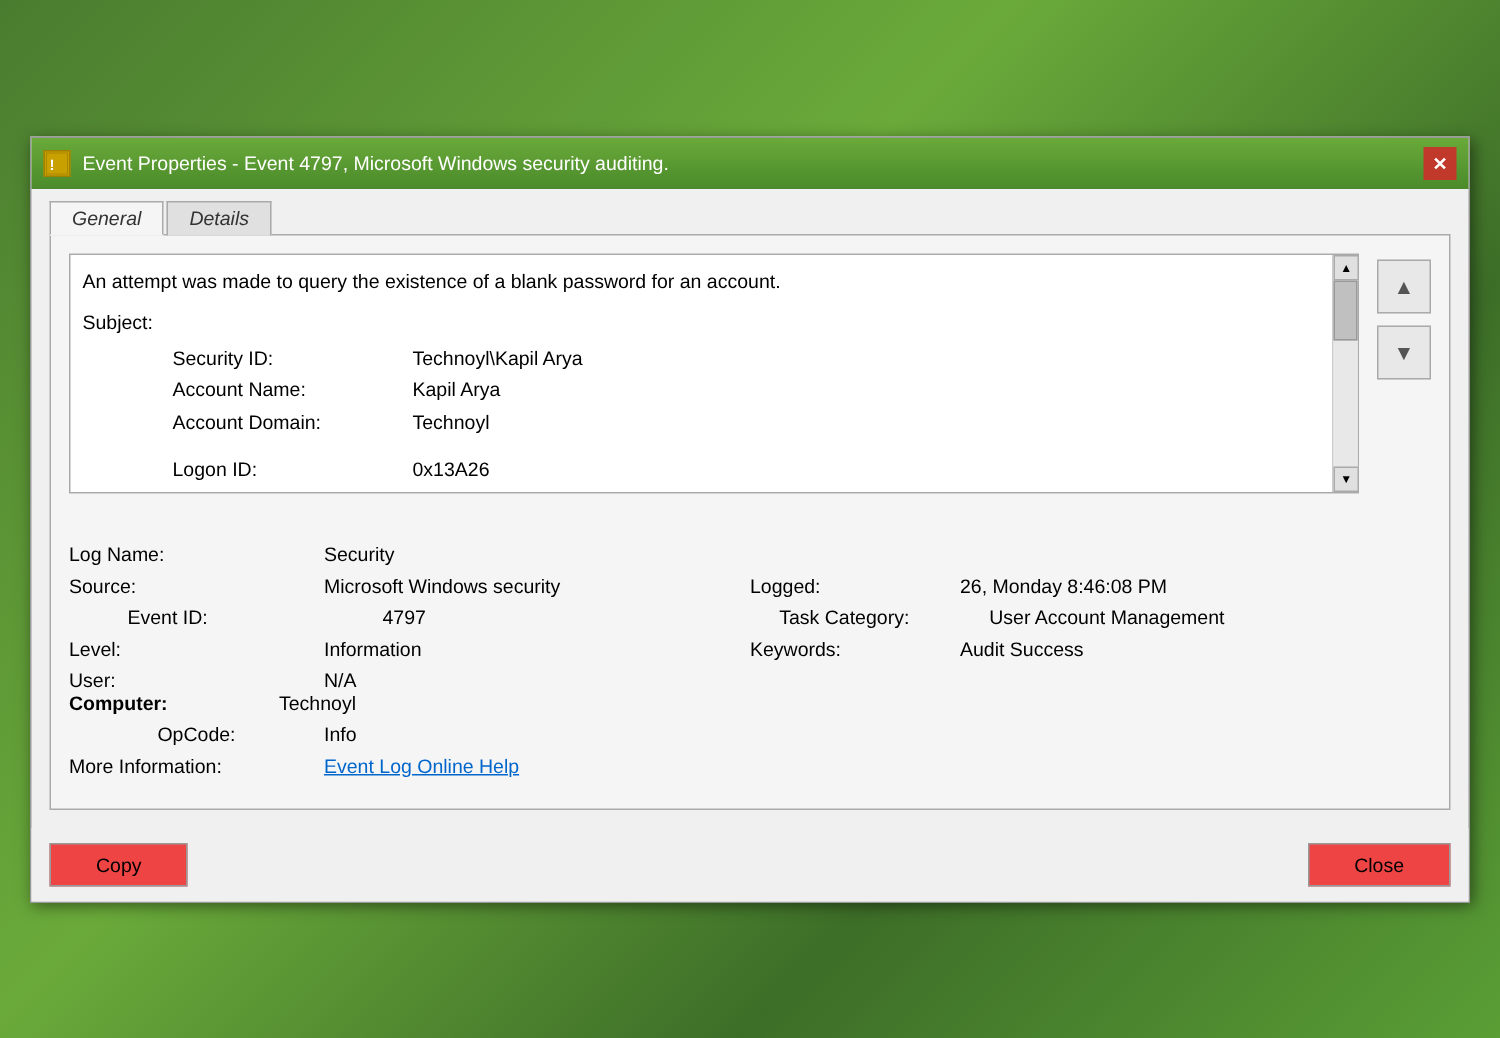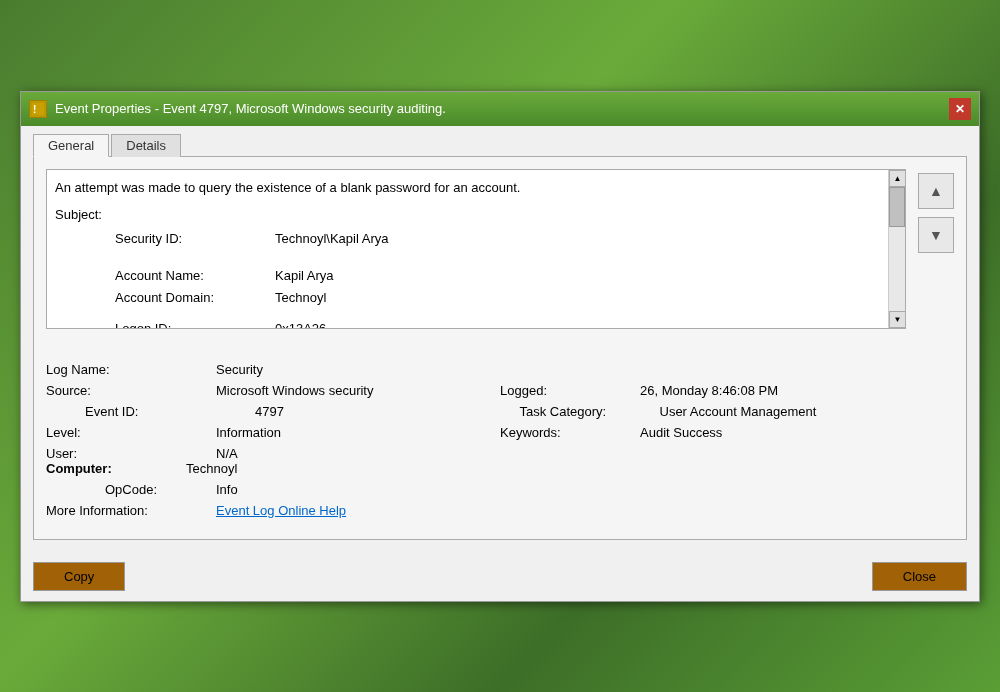"General" .tab { font-style: none -> italic }
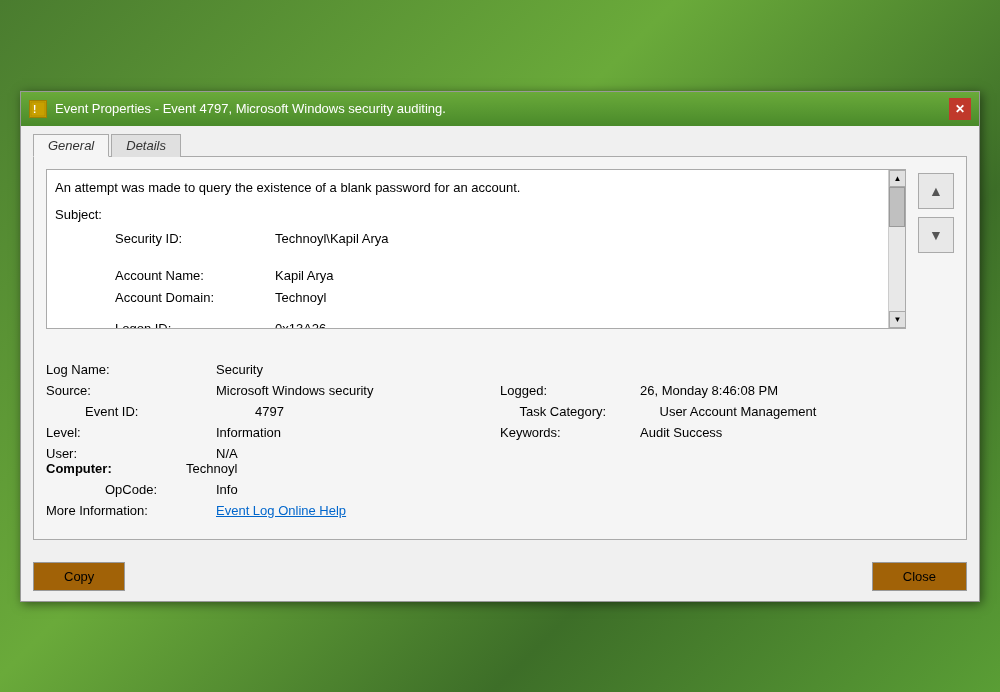"Security ID:" div { margin-bottom: 18px -> 2px }
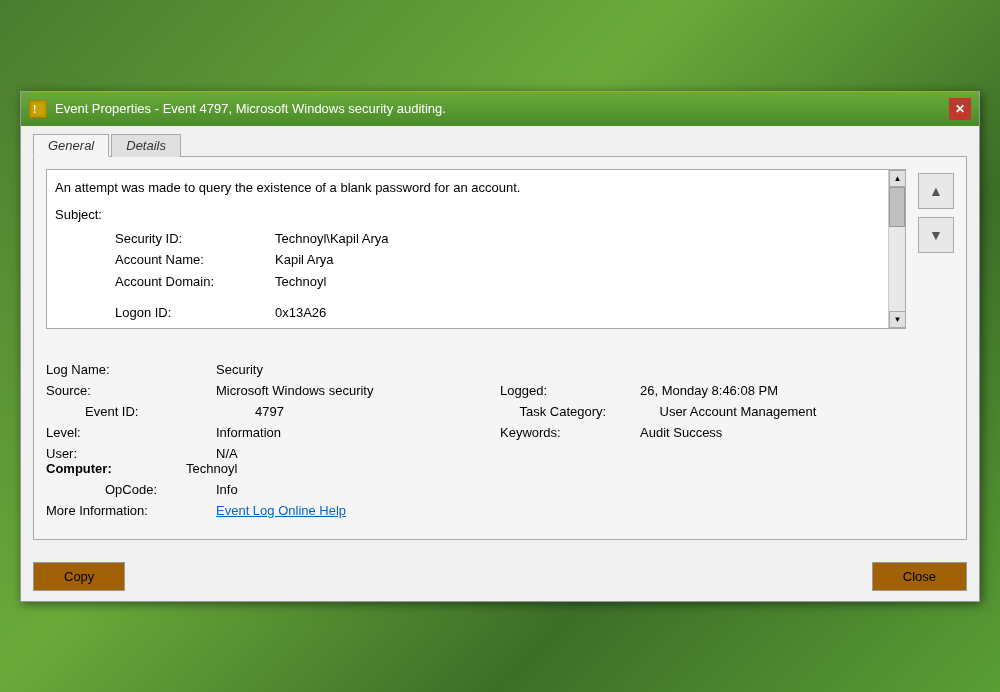"Copy" .btn { background: #a16207 -> #ef4444 }
